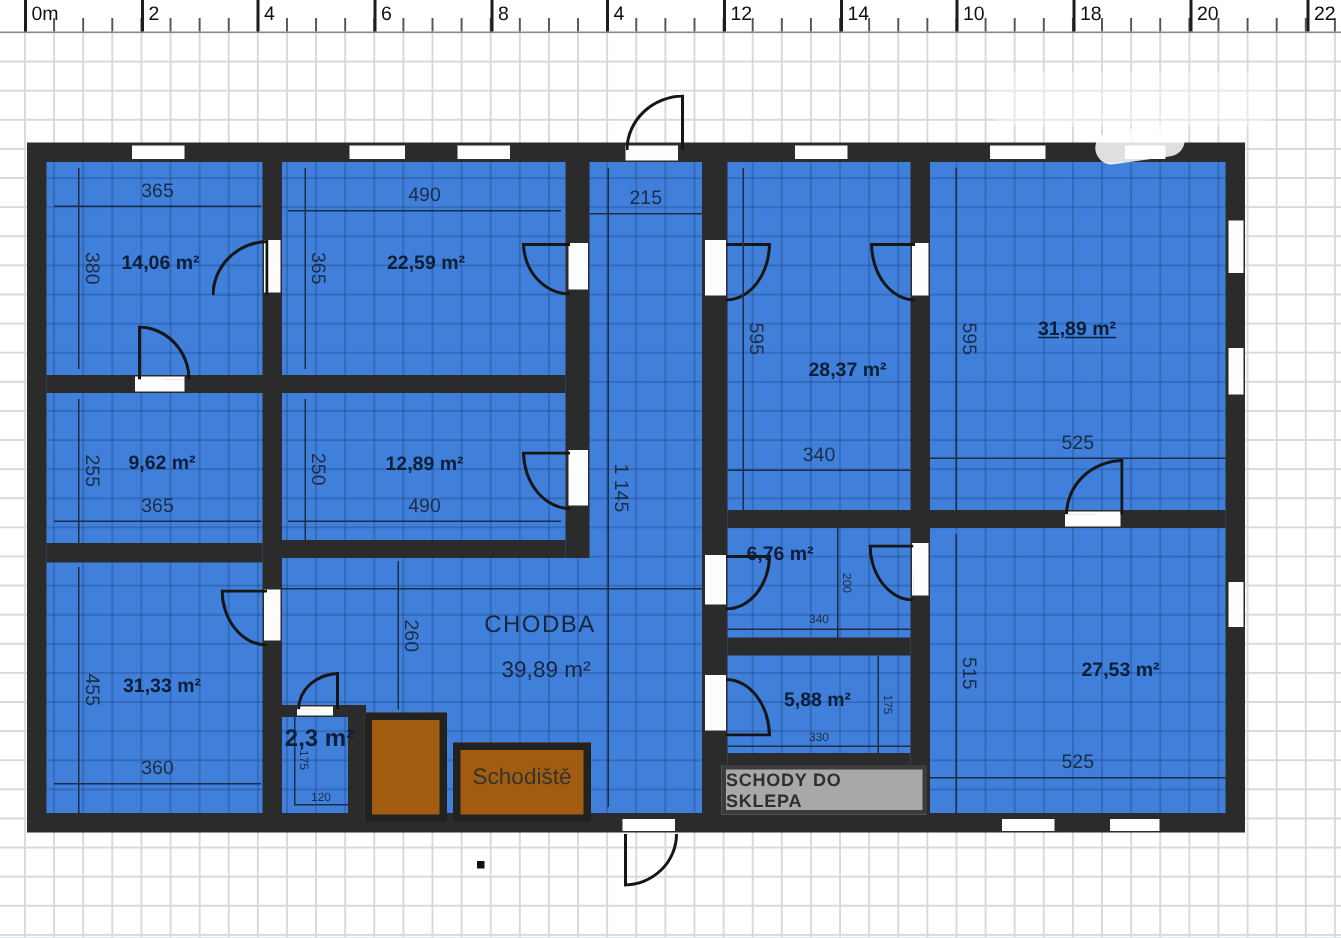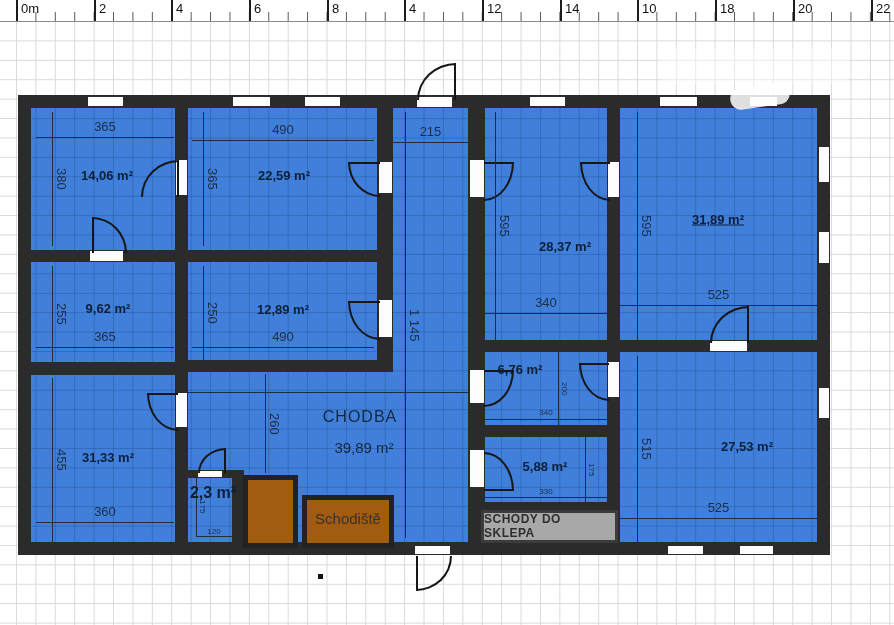"SCHODY DO SKLEPA" #schody-box { align-items: flex-end -> center }
